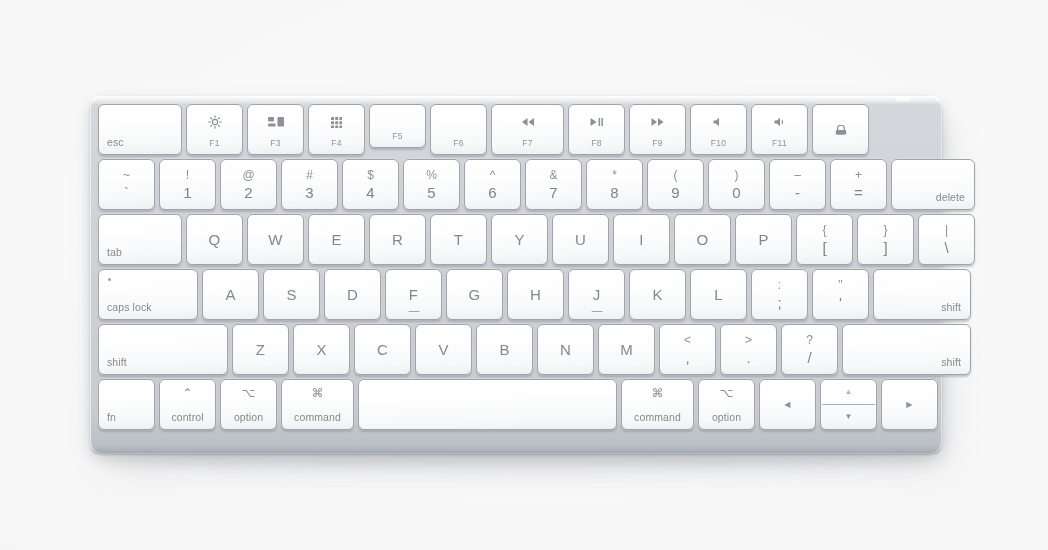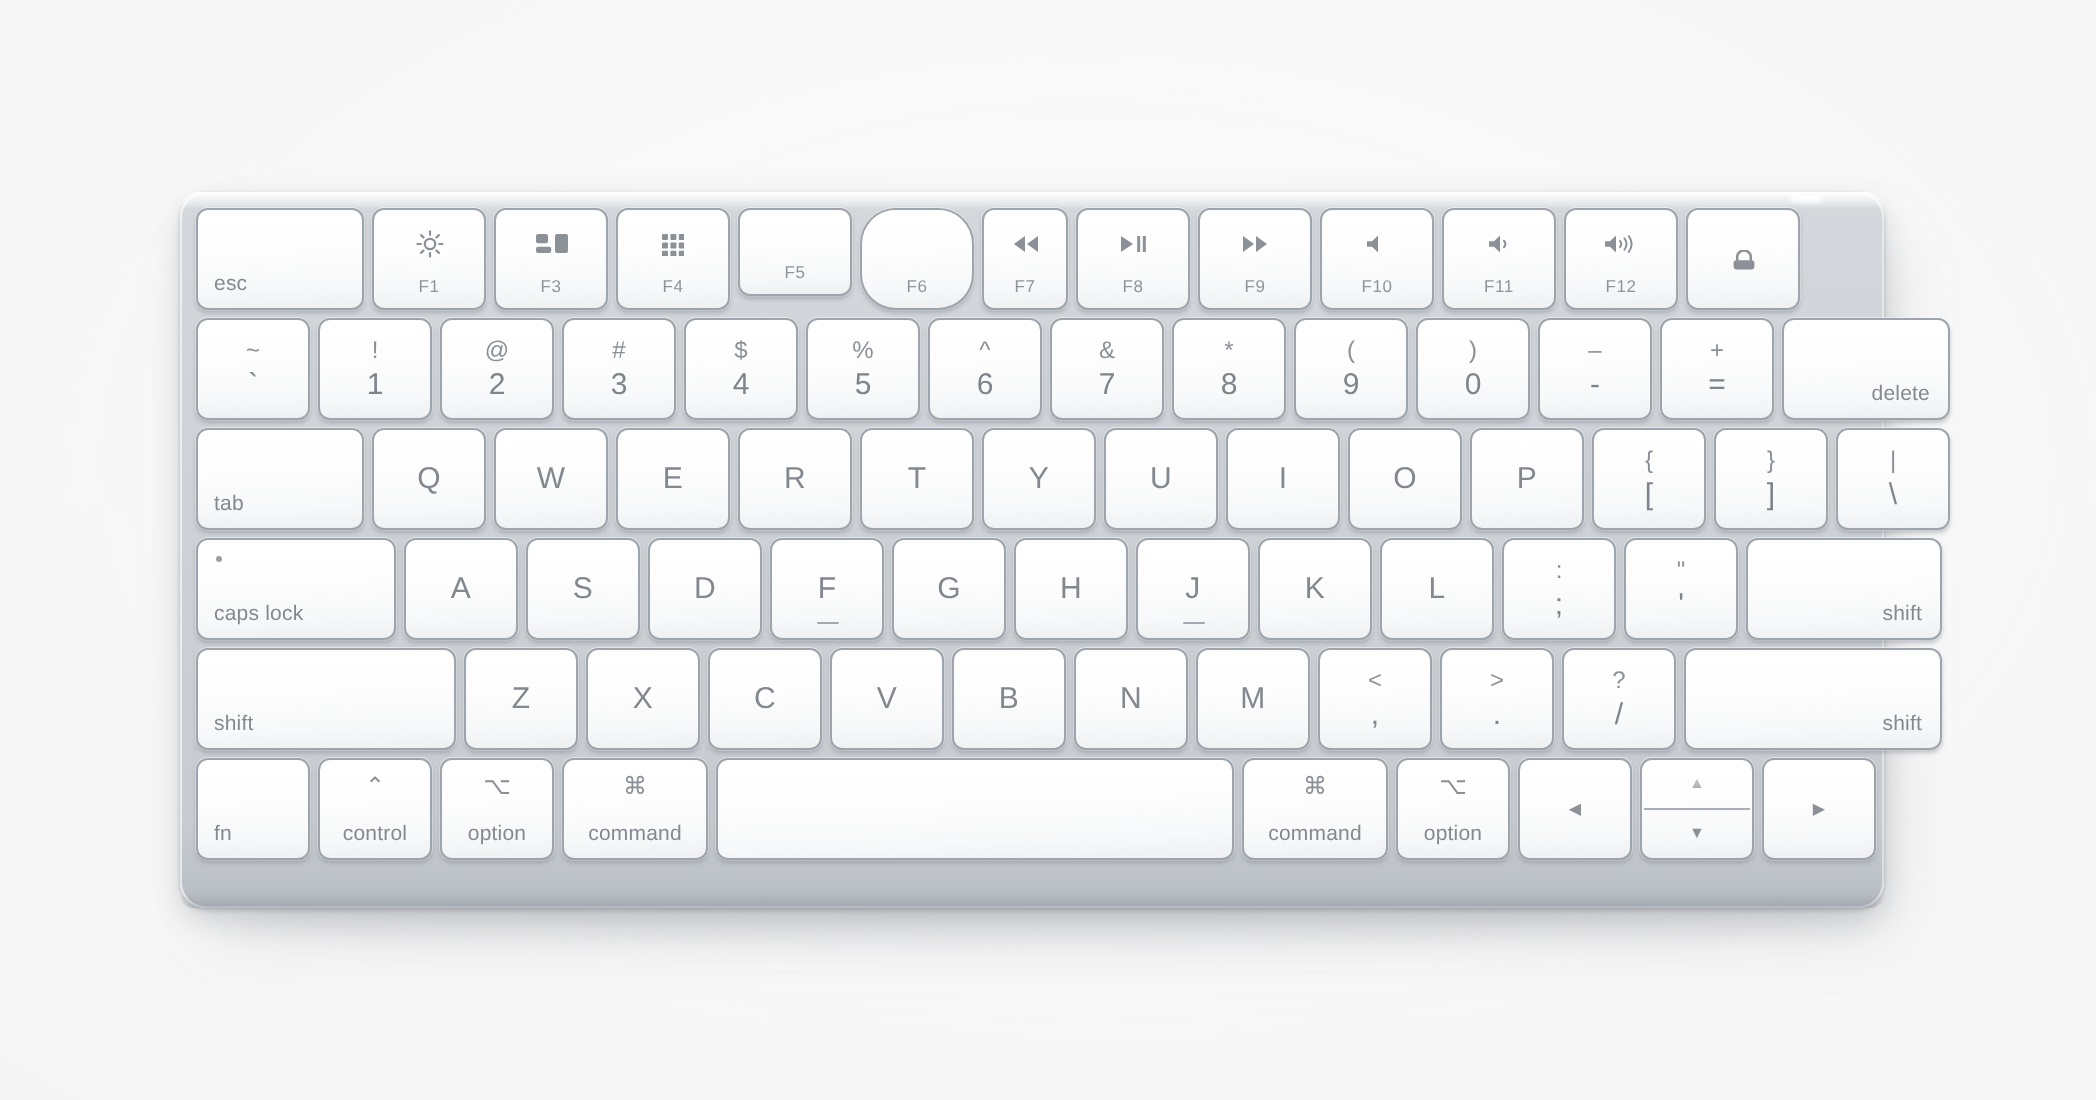"F6" div.key { border-radius: 18px -> none }
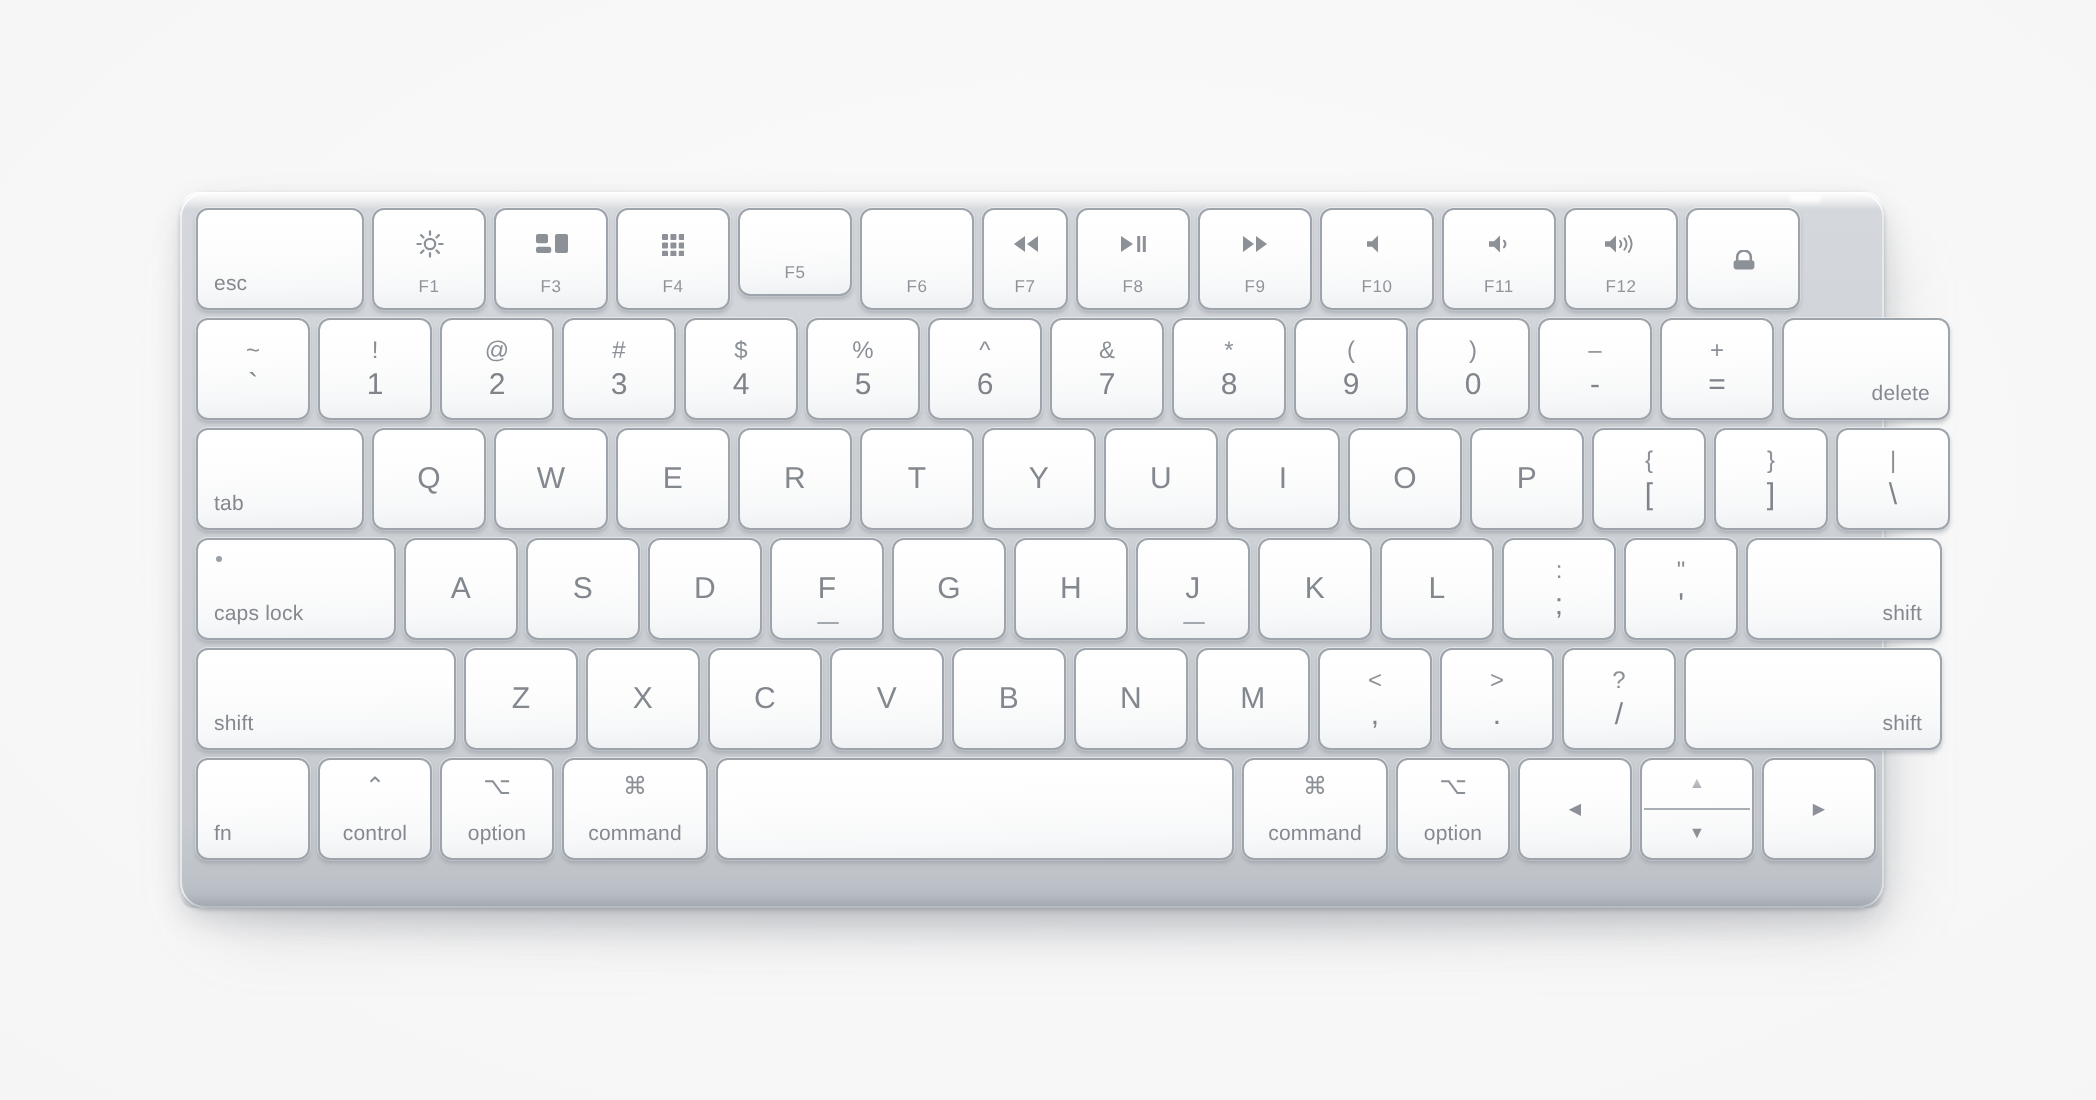"F7" div.key { width: 43px -> 73px }
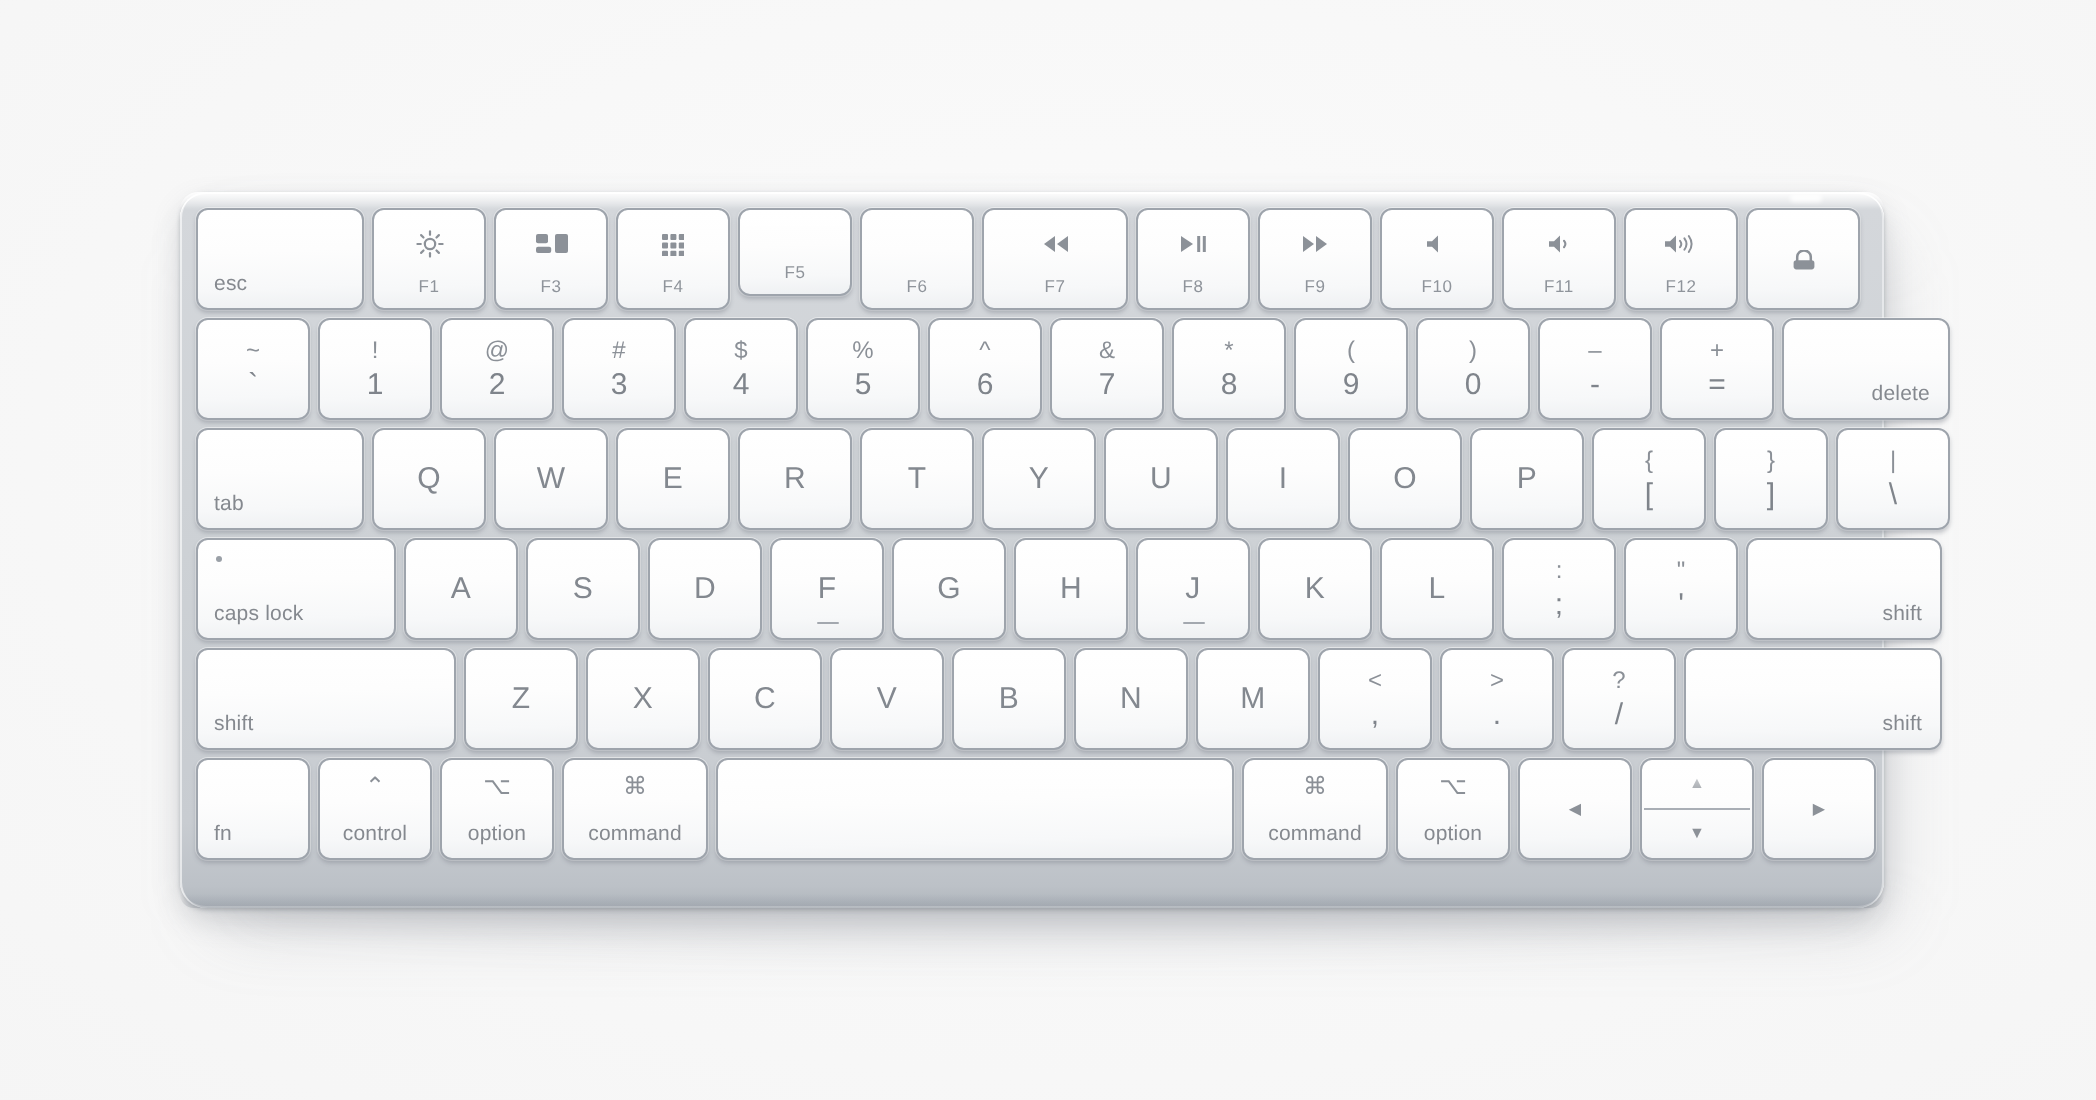"F12" div.key { html: <div> <span> <svg> <path></path> <path></path> <path></path> <path></path> </svg> </span> <span>F12</span> </div> -> none }
